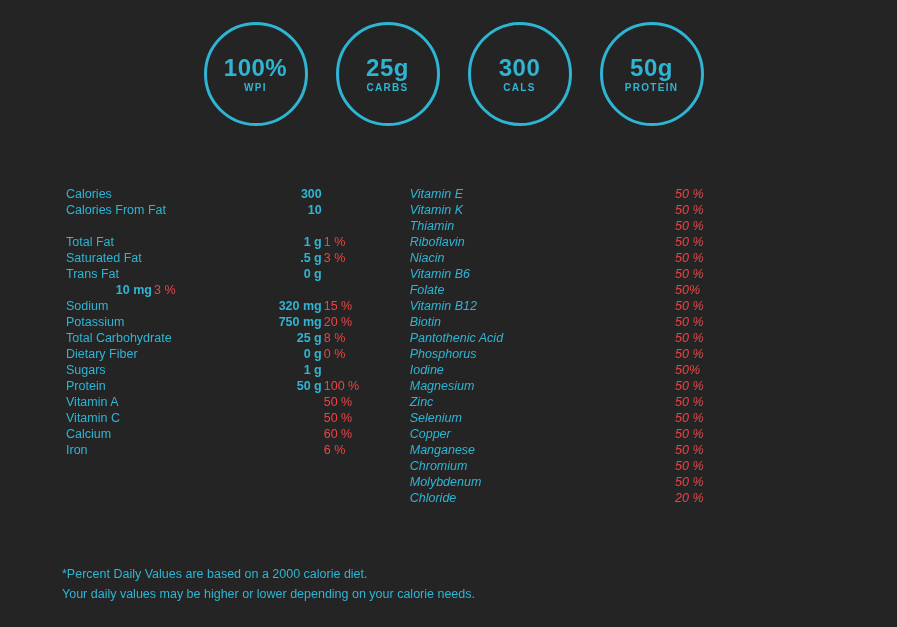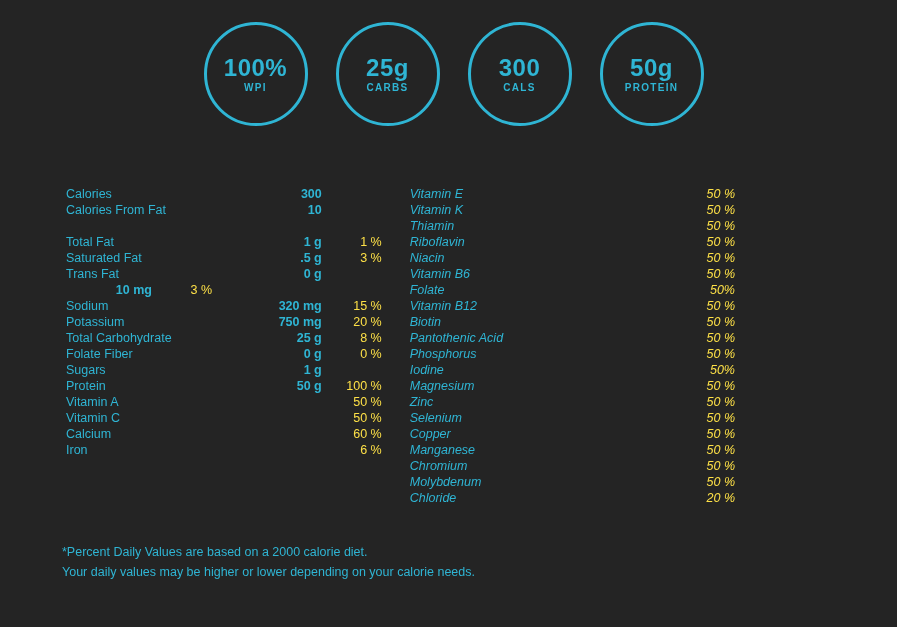"50 %" .pct { color: #fde047 -> #ef4444; text-align: right -> none }
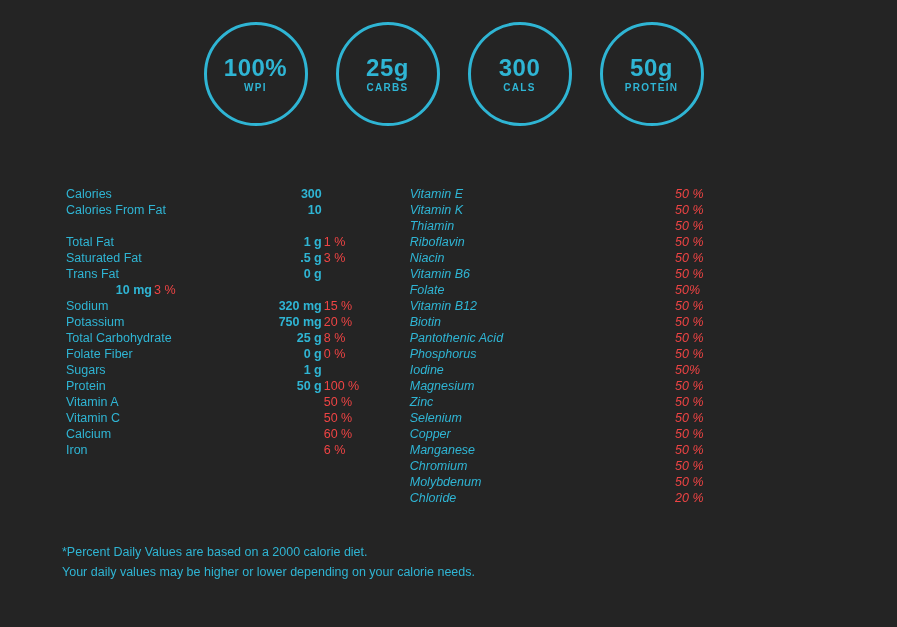"Folate Fiber" div.name { text: Folate -> Dietary }
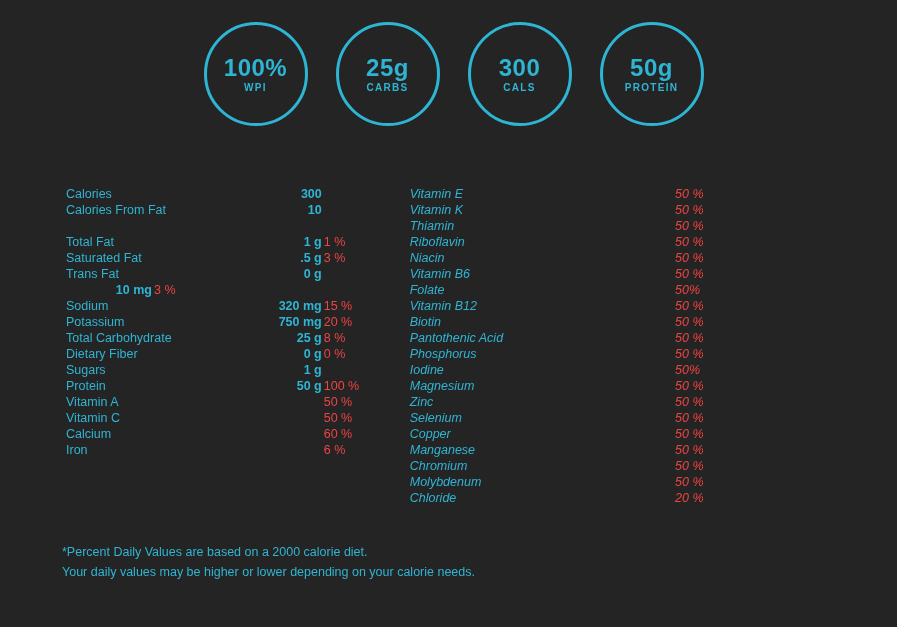"*Percent Daily Values are based" .footnotes { top: 542px -> 564px }
